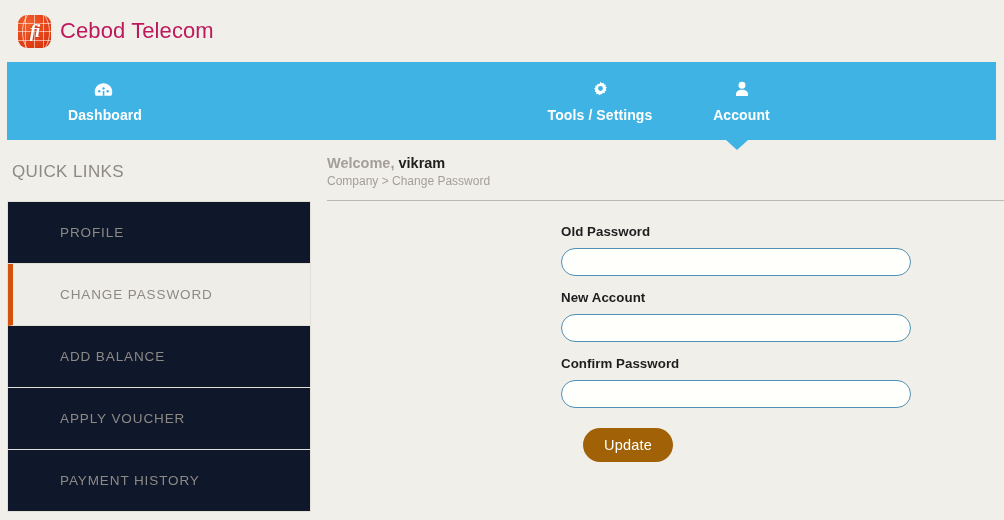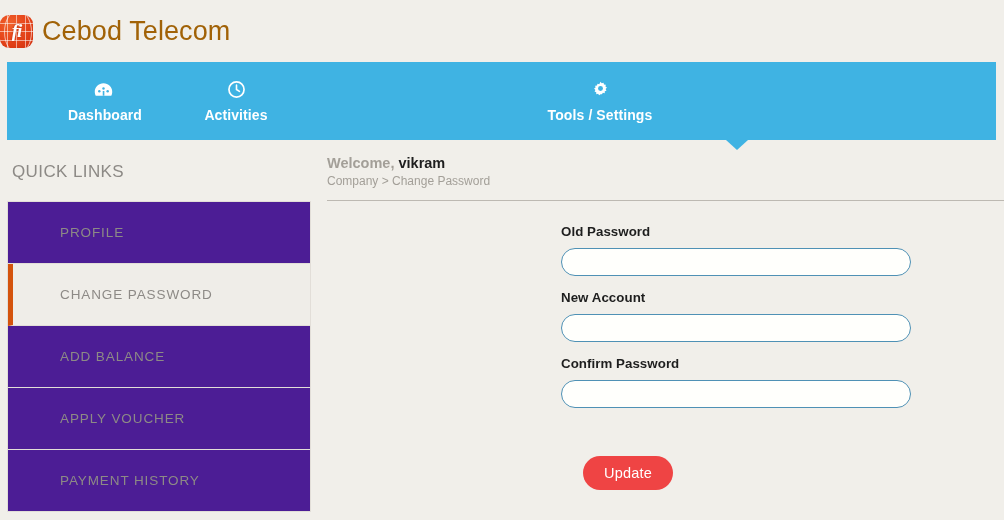"fi" .brand-header { padding-left: none -> 18px }
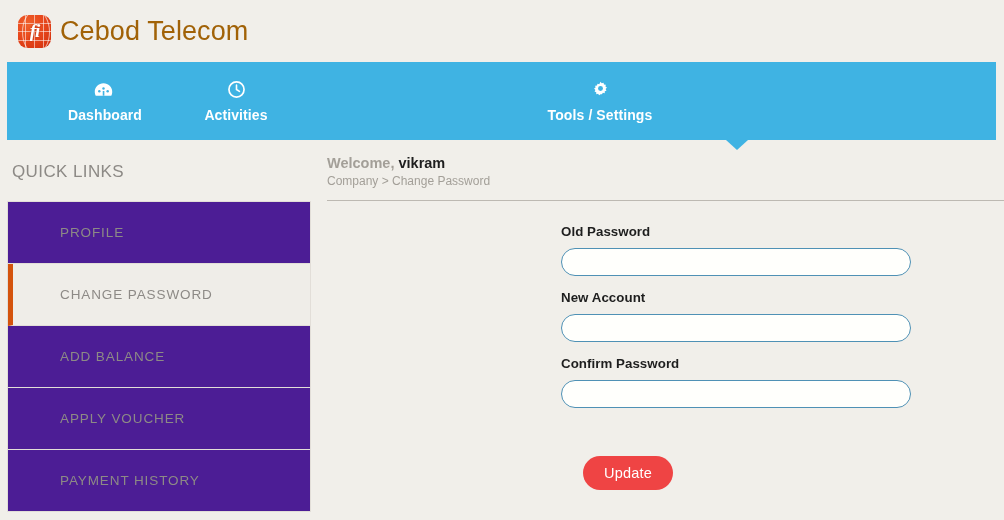"Cebod Telecom" .brand-name { color: #a16207 -> #be185d; font-size: 27px -> 22px }
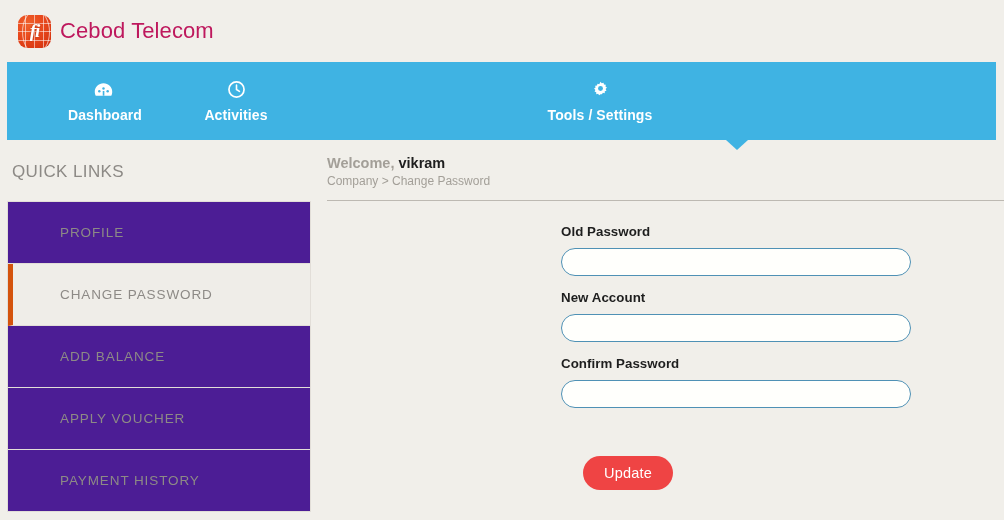"Activities" div.nav-item { html: <div> <span> <svg> <circle></circle> <path></path> </svg> </span> <span>Activities</span> </div> -> none }
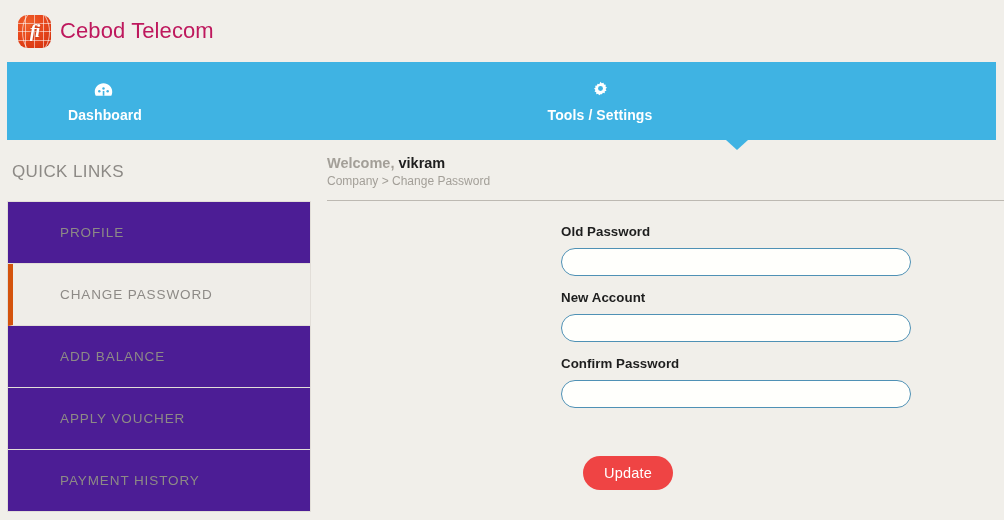"Account" div.nav-item { html: none -> <div> <span> <svg> <circle></circle> <path></path> </svg> </span> <span>Account</span> </div> }
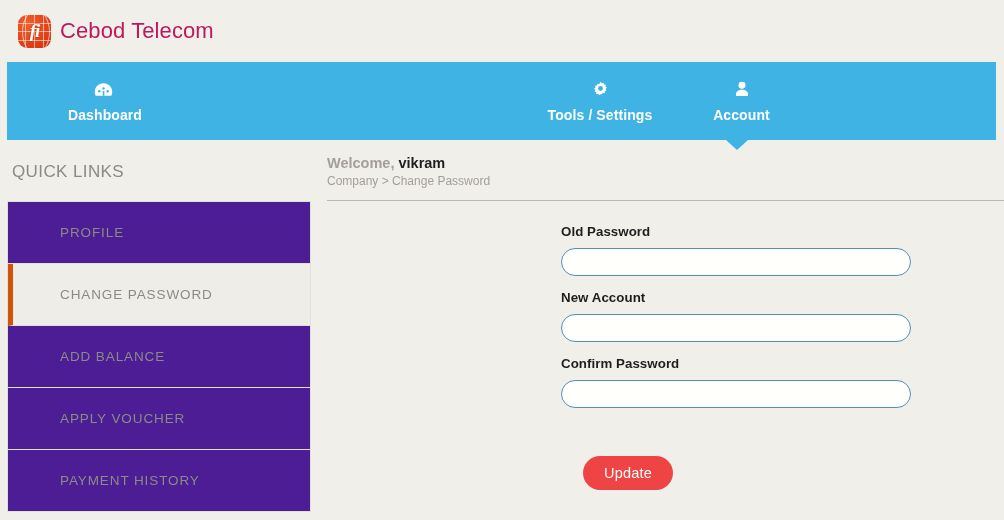"PROFILE" .ql-item { background: #4c1d95 -> #0f172a }
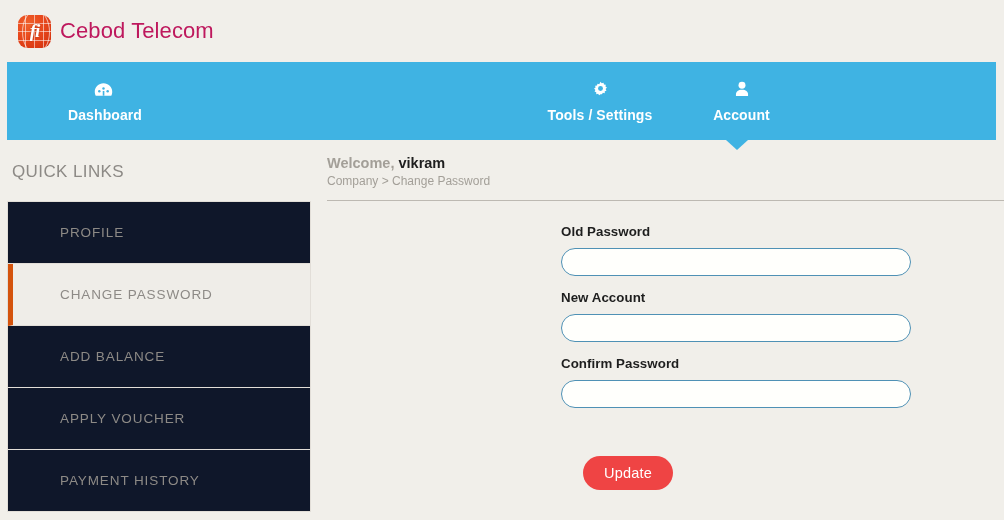"Update" .btn-update { background: #ef4444 -> #a16207; margin-top: 28px -> none }
